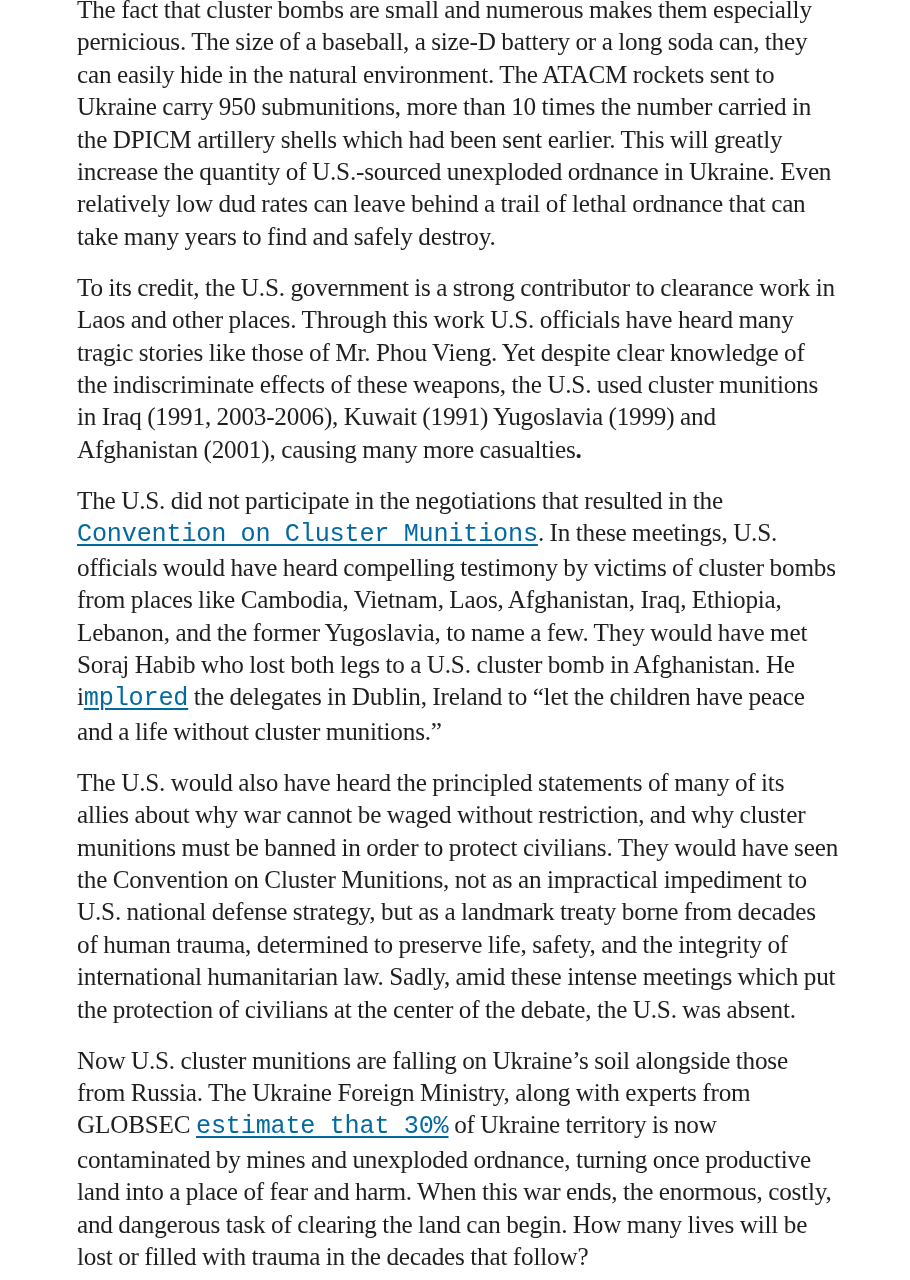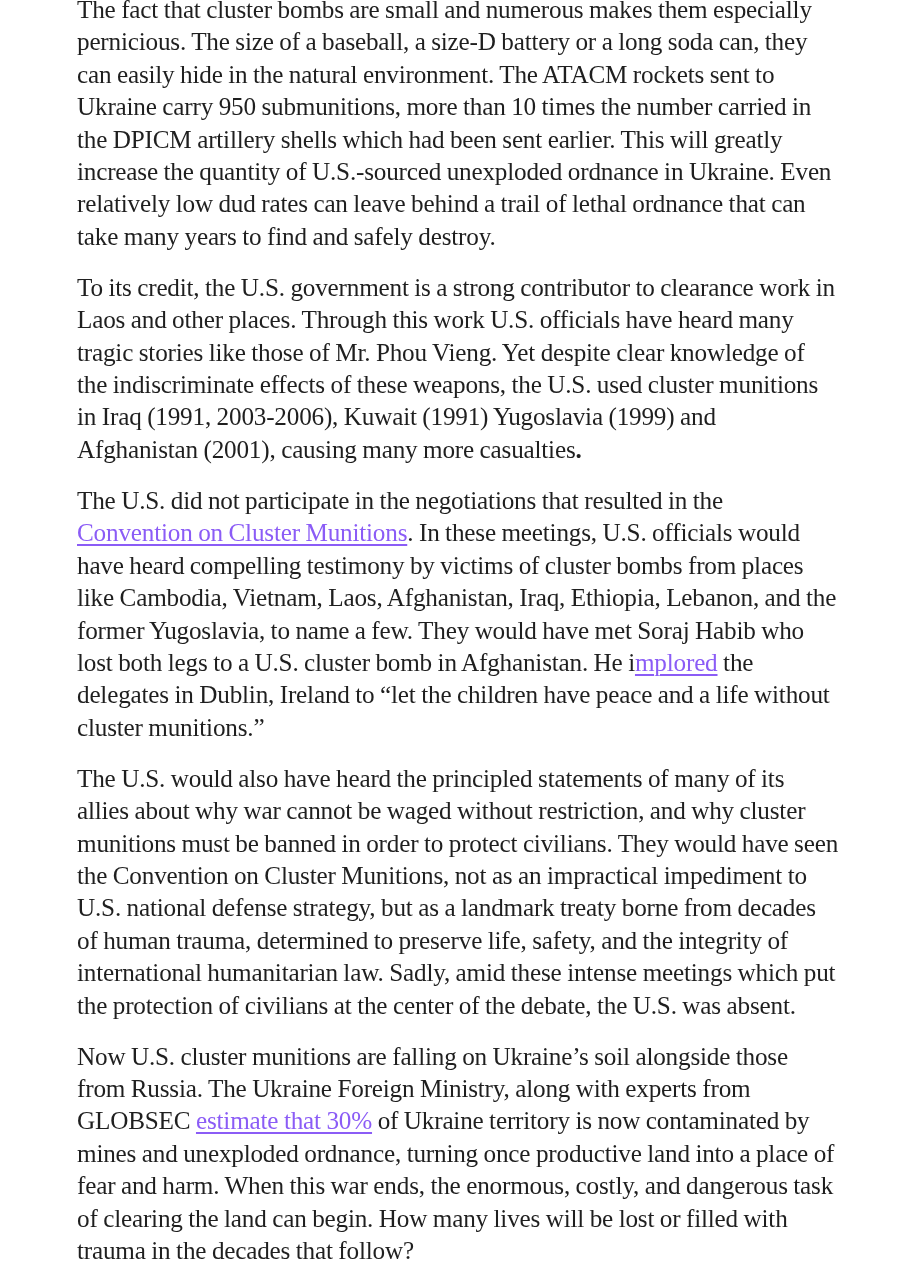"Convention on Cluster Munitions" .article a { color: #8b5cf6 -> #0369a1; font-family: none -> Liberation Mono, monospace }
